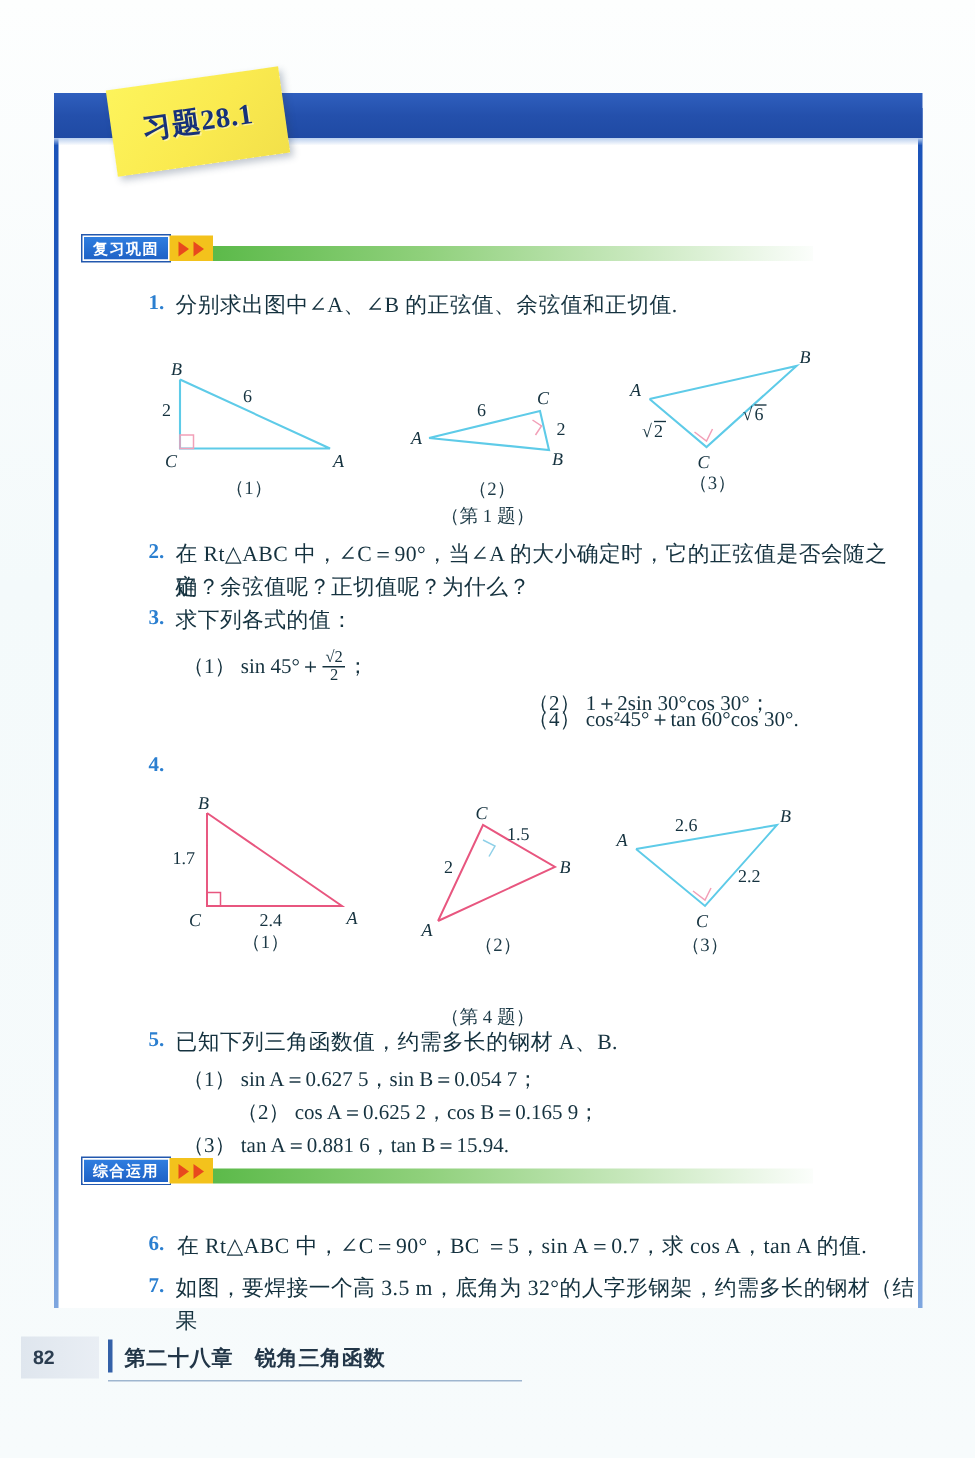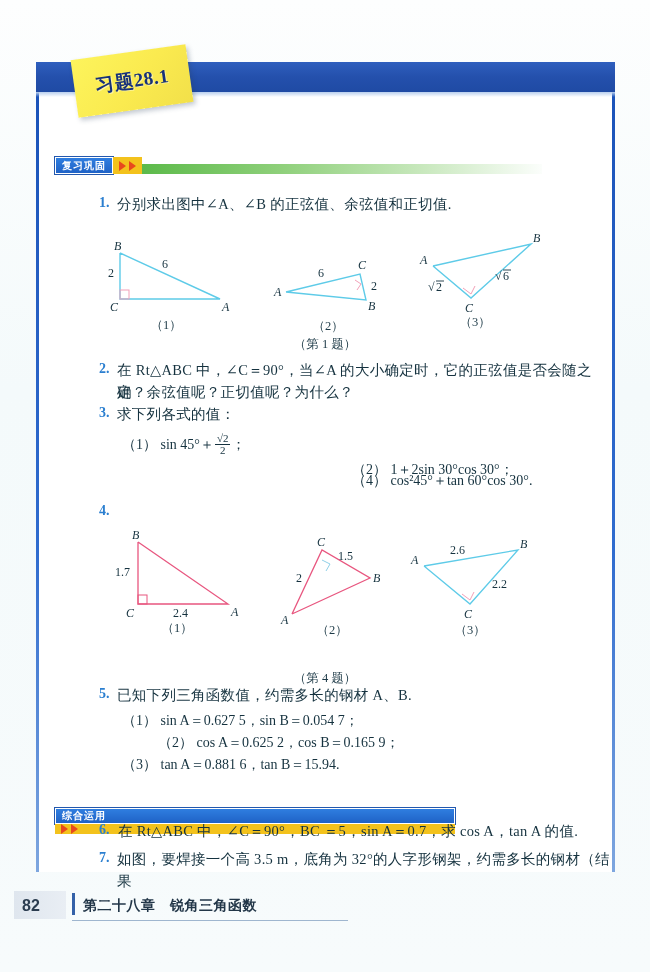"综合运用" div.section-head { flex-direction: column -> none; top: 808px -> 772px }
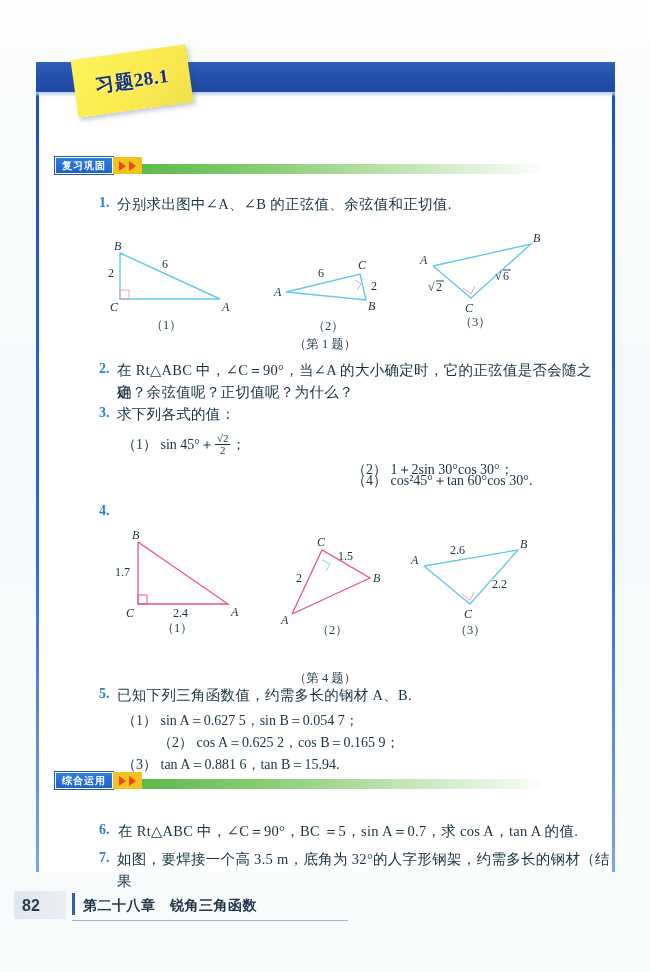"82" .footer-pageno { font-size: 16px -> 13px }
